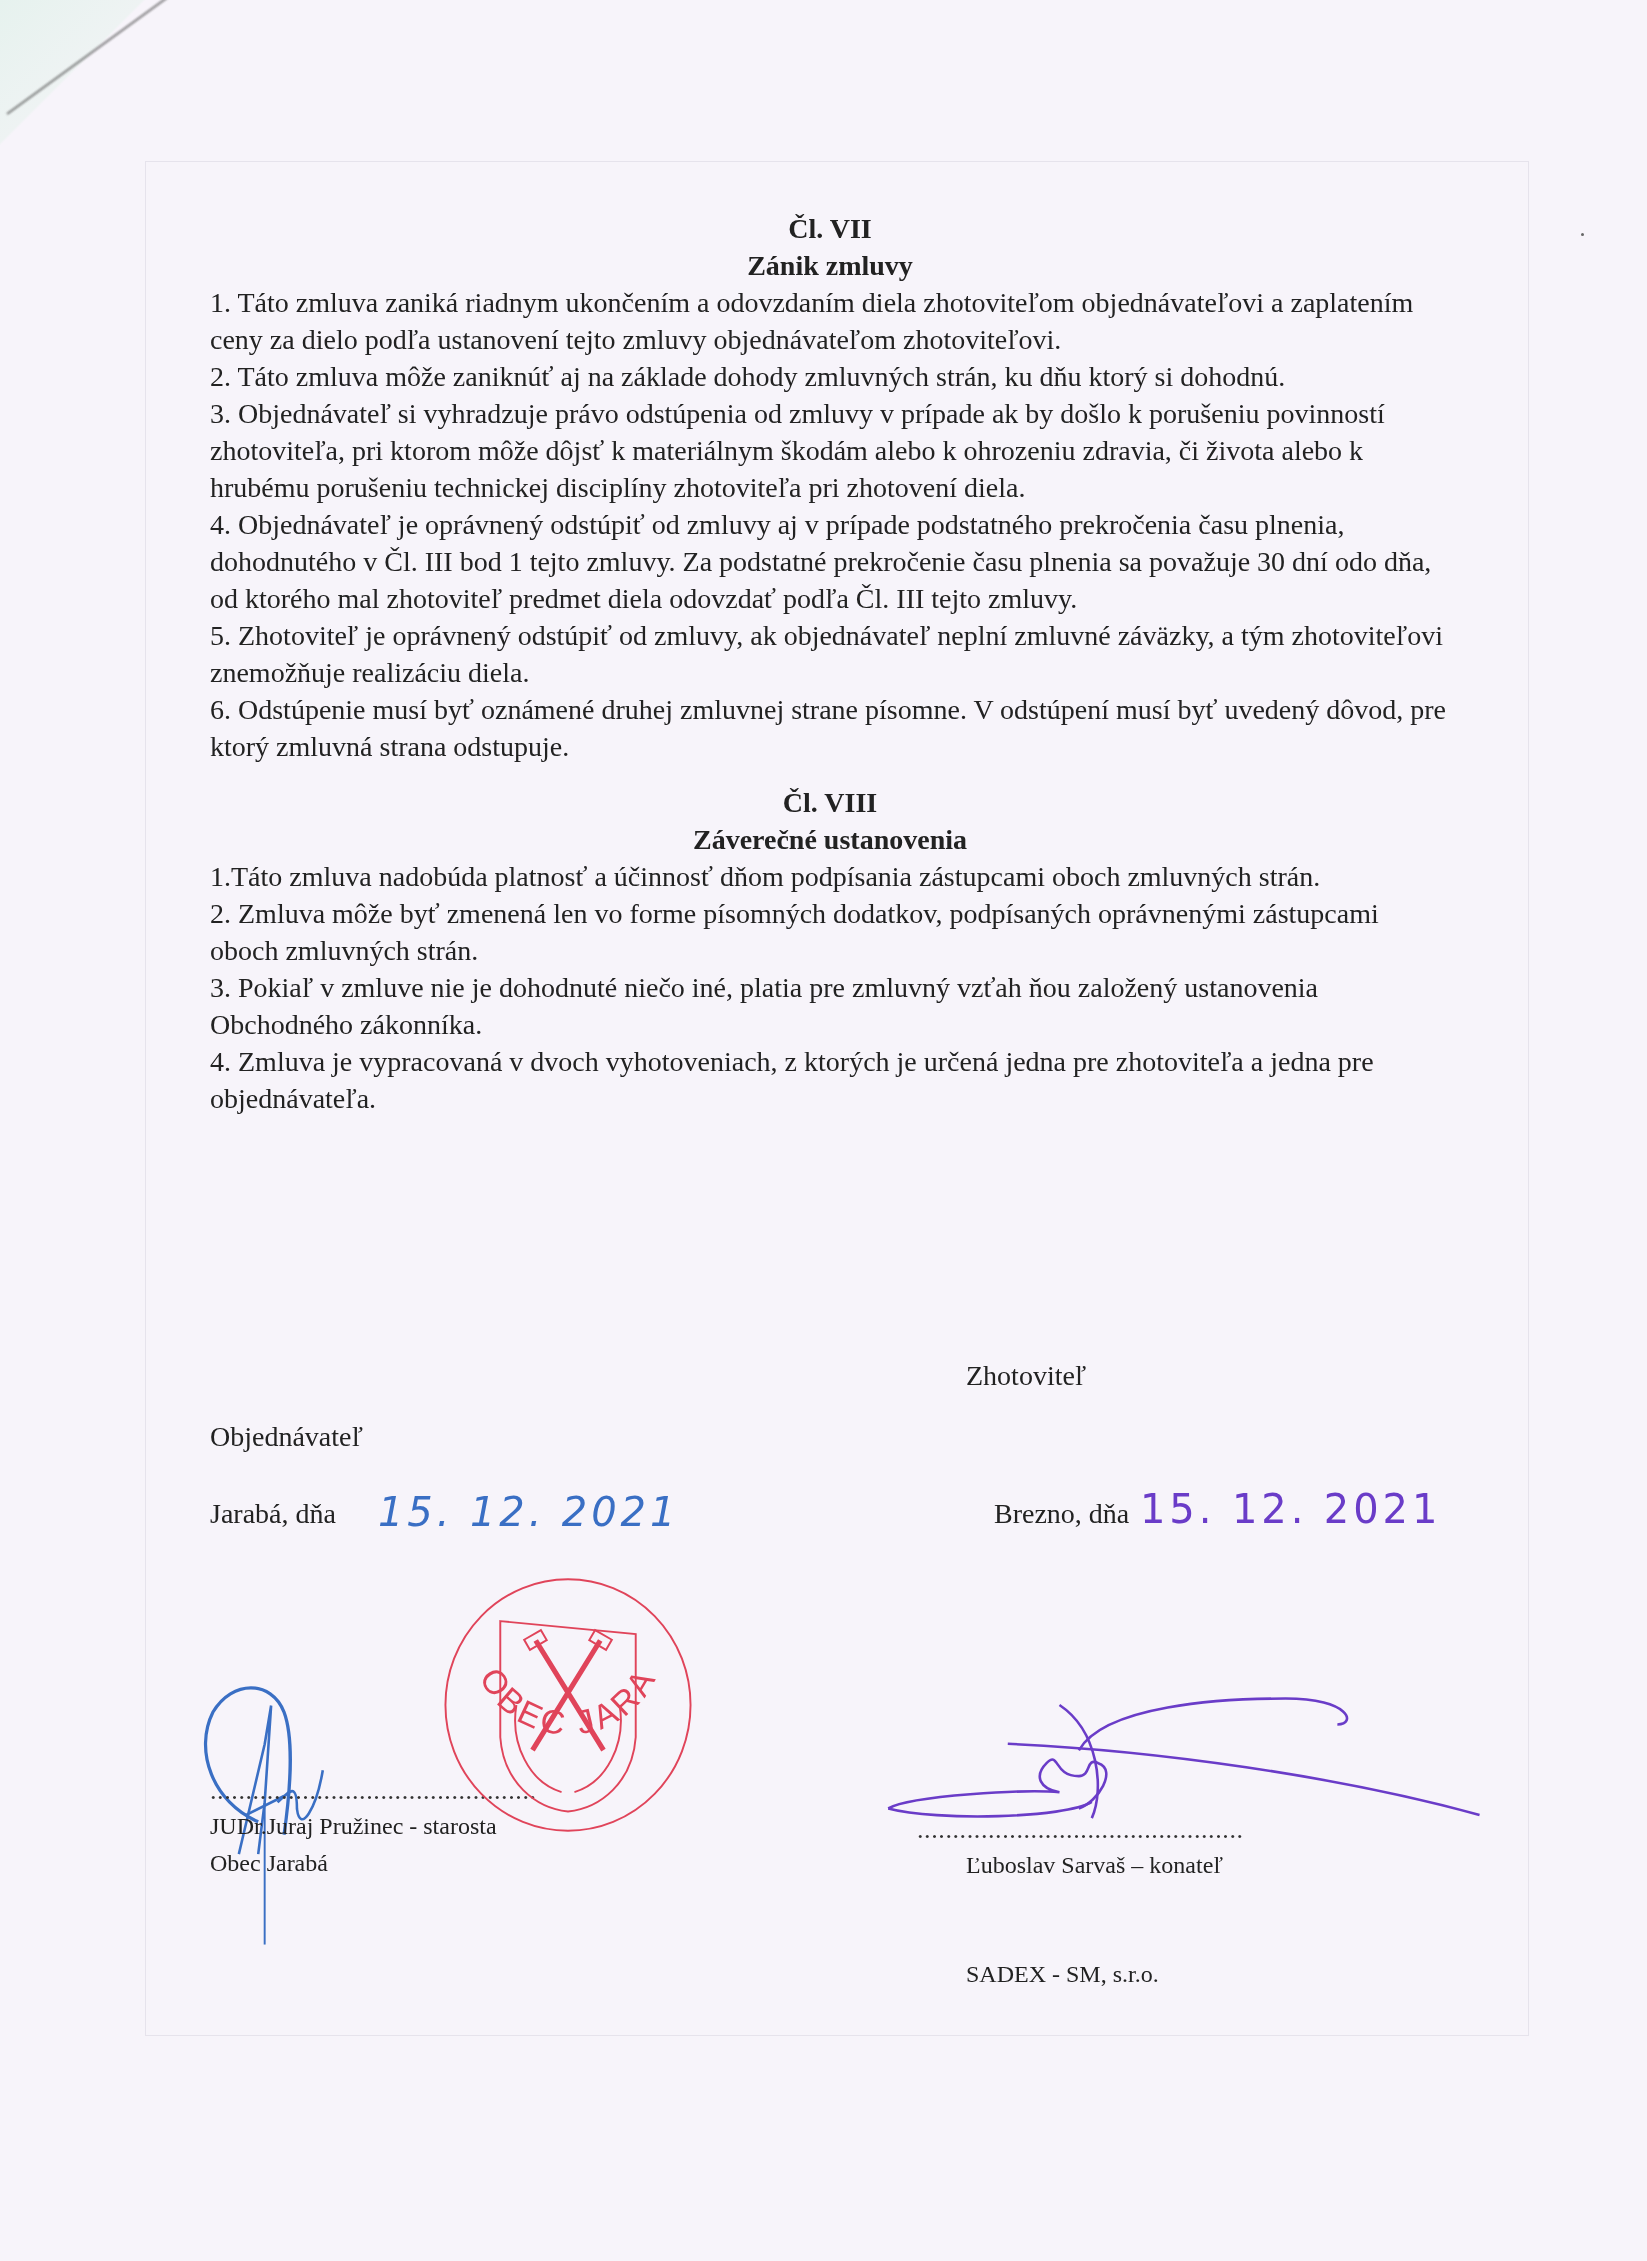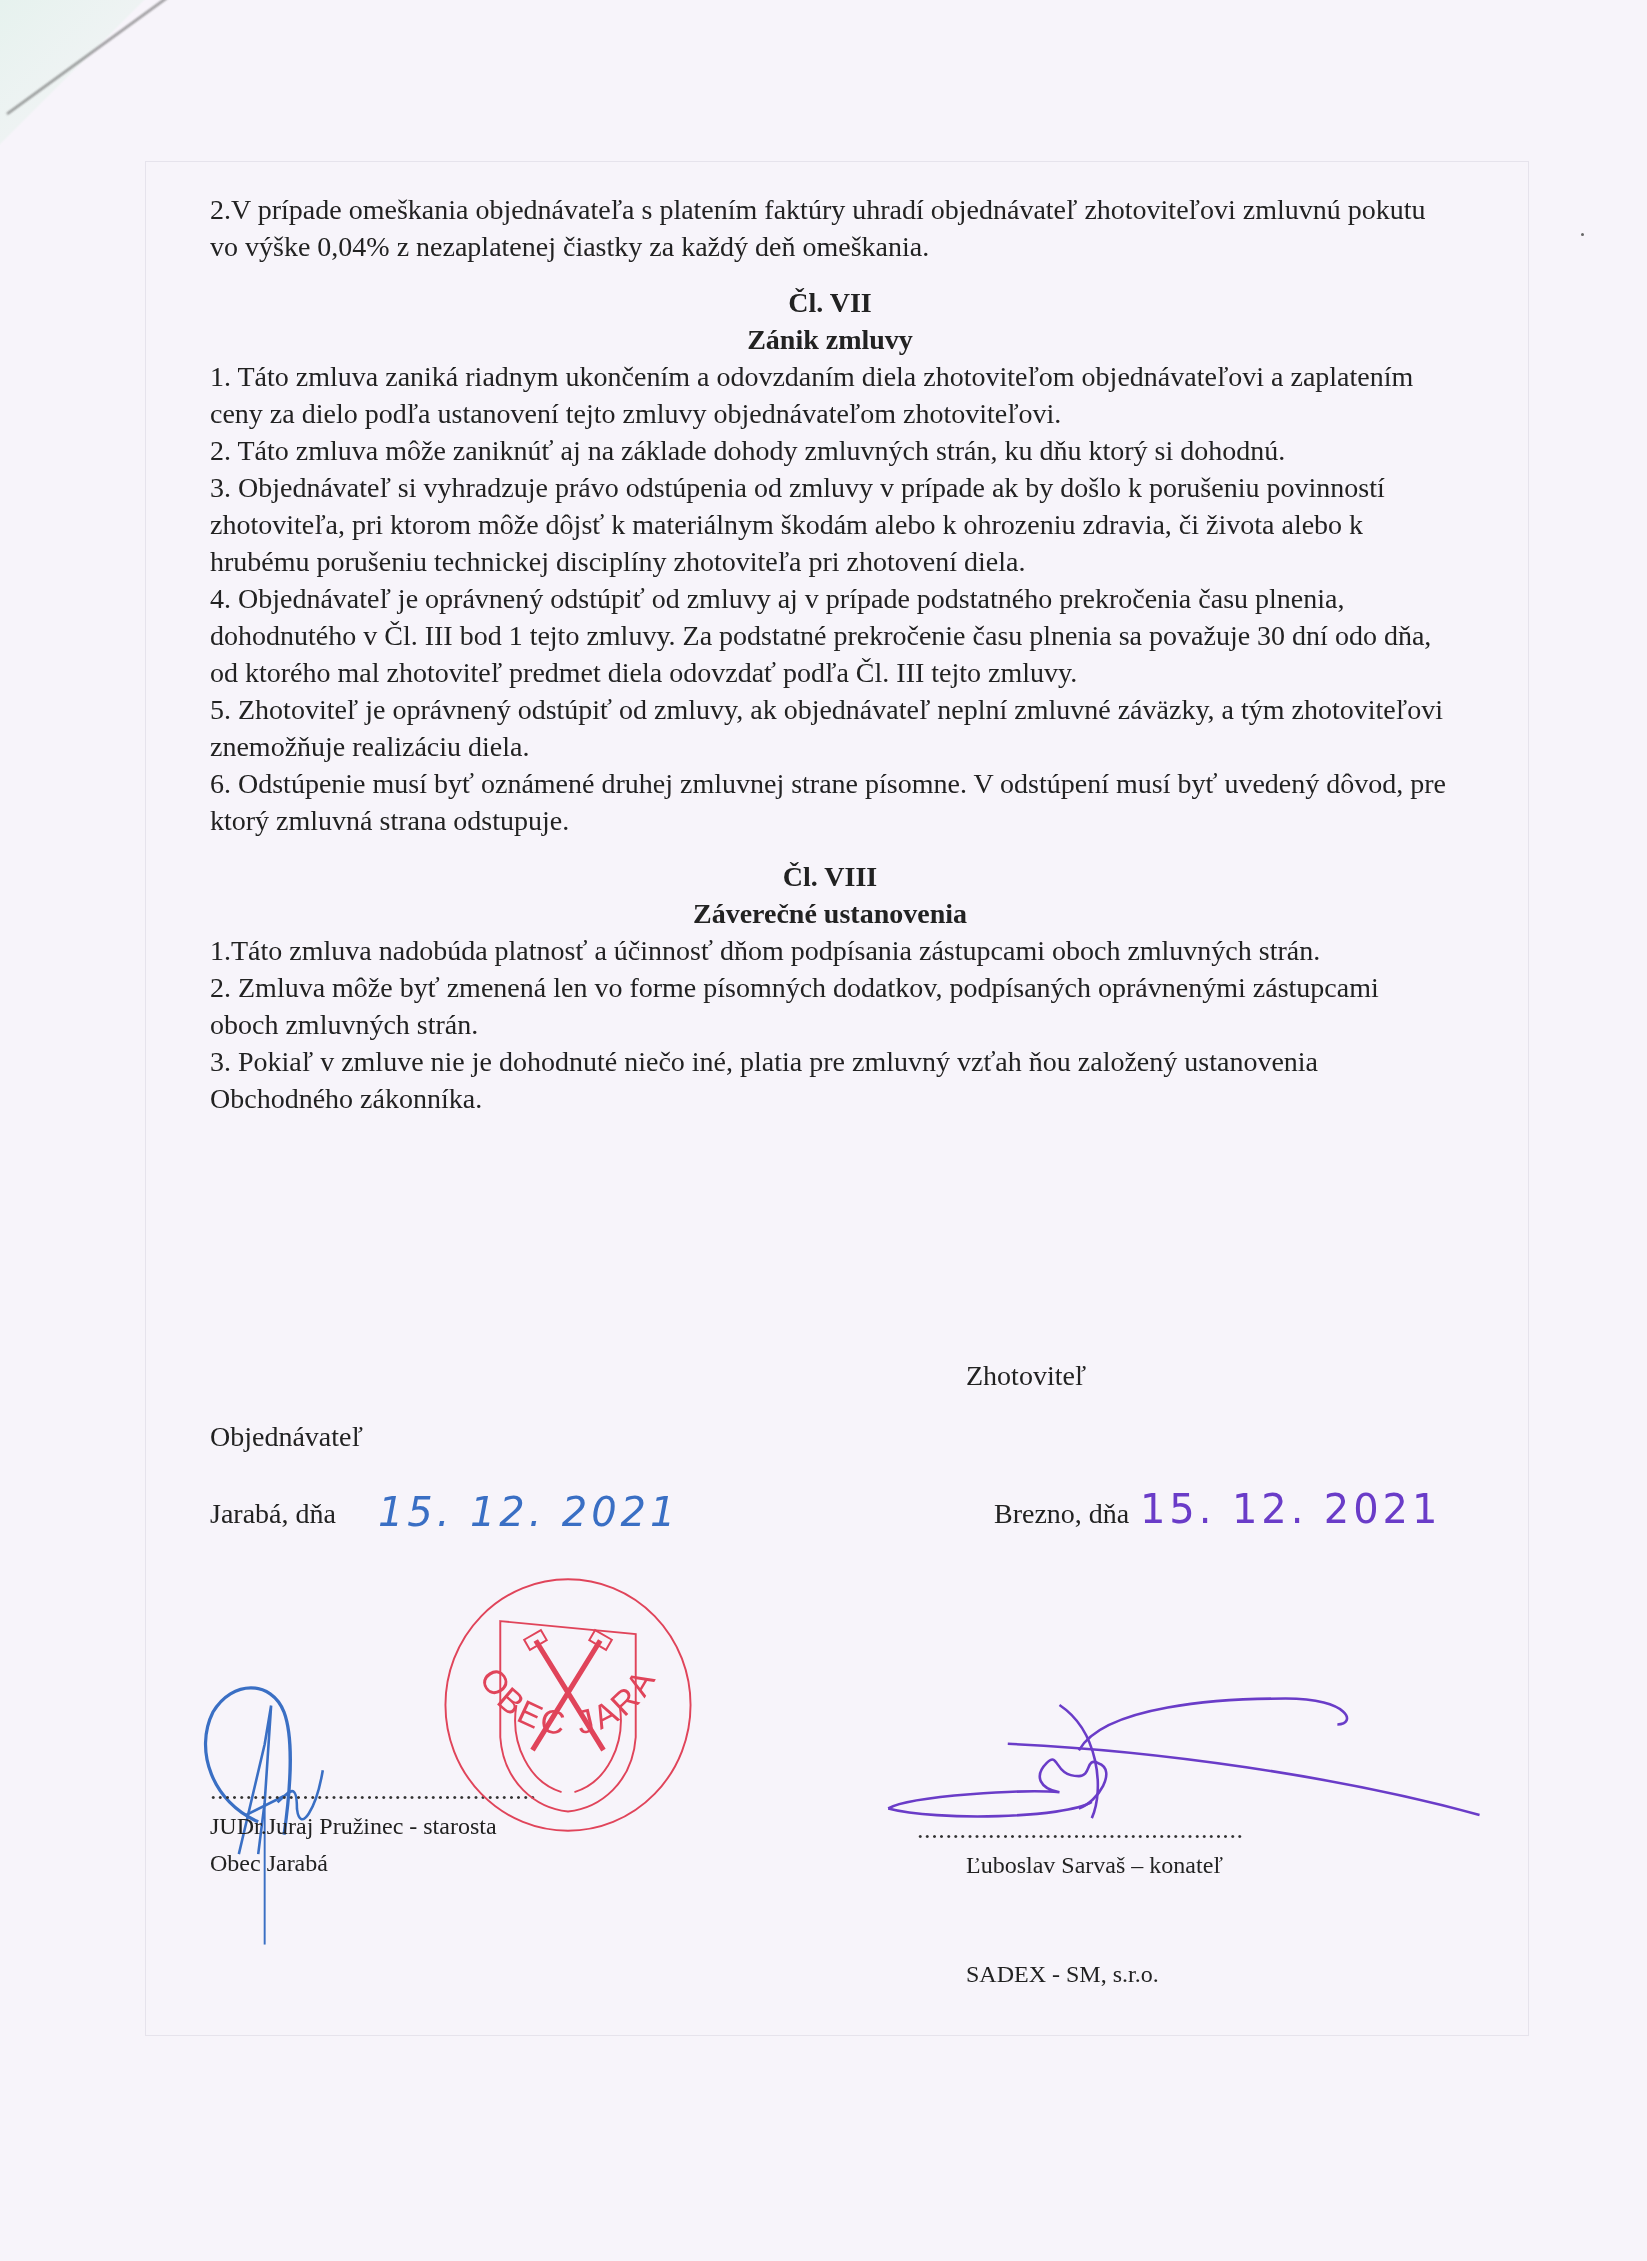"2.V prípade omeškania objednávateľa s" p { html: <p>2.V prípade omeškania objednávateľa s platením faktúry uhradí objednávateľ zhotoviteľovi zmluvnú pokutu vo výške 0,04% z nezaplatenej čiastky za každý deň omeškania.</p> -> none }
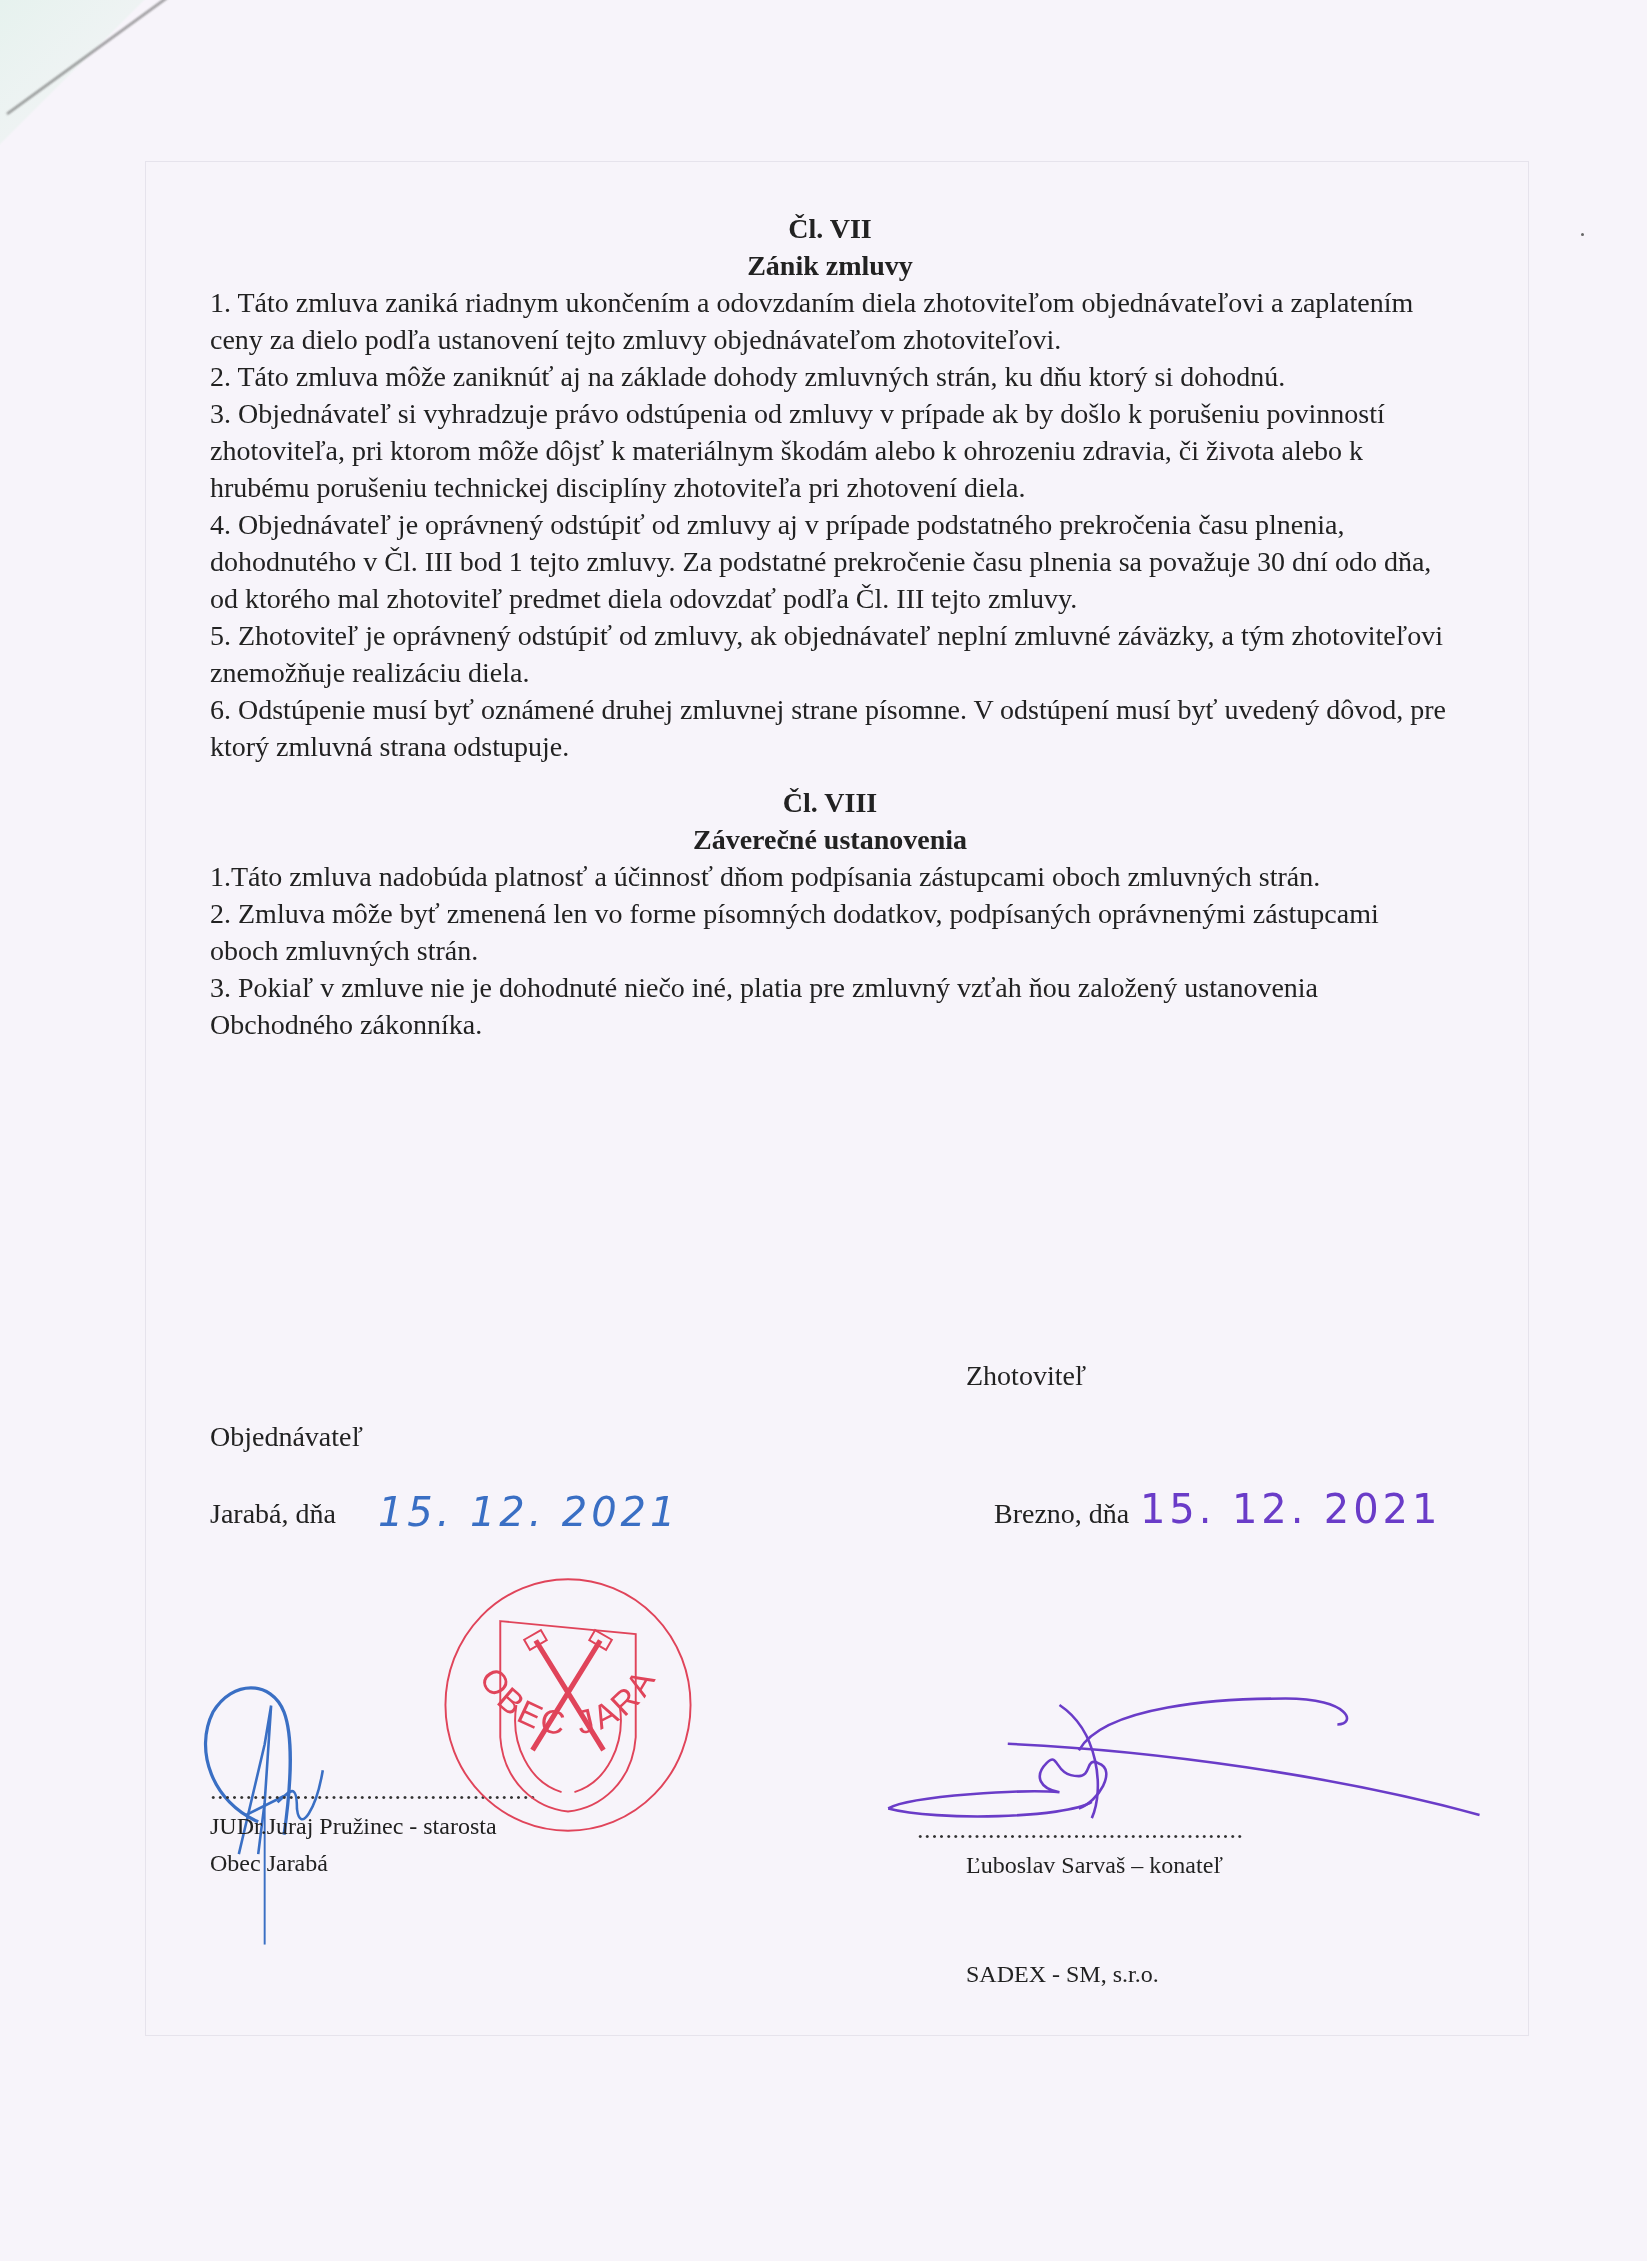"4. Zmluva je vypracovaná v" p { html: none -> <p>4. Zmluva je vypracovaná v dvoch vyhotoveniach, z ktorých je určená jedna pre zhotoviteľa a jedna pre objednávateľa.</p> }
